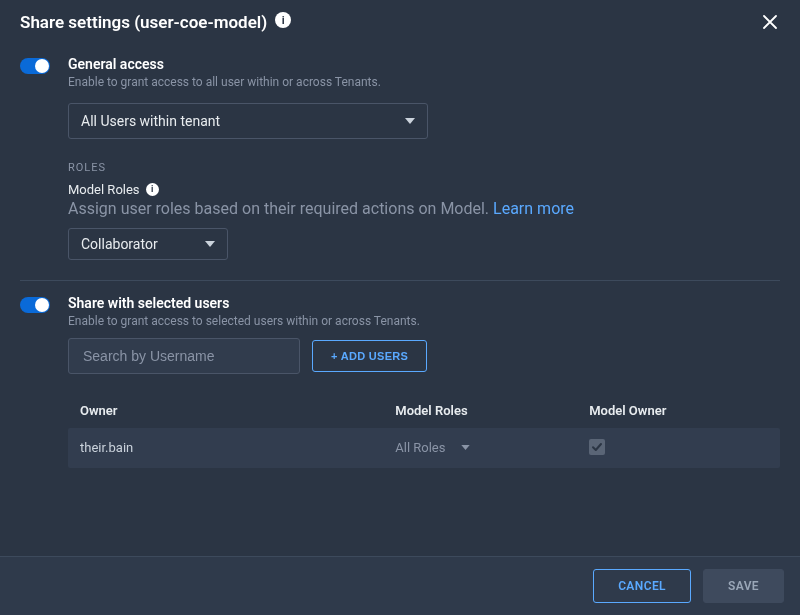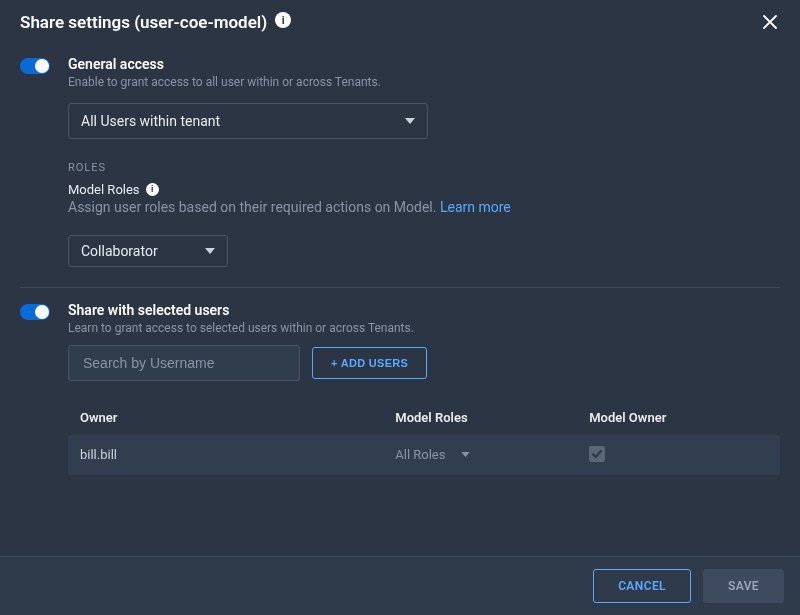"Assign user roles based on" .help { font-size: 14px -> 16px; margin-bottom: 20px -> 10px }
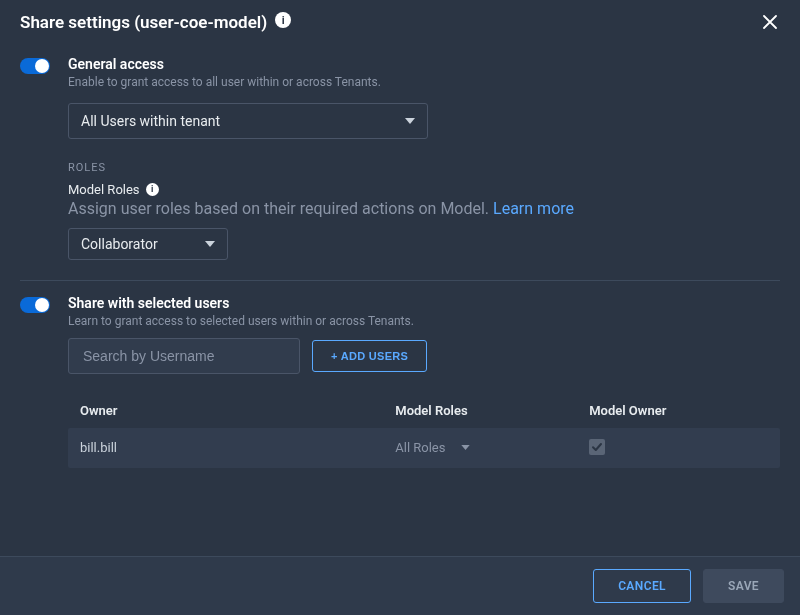"Learn to grant access to" div.section-sub { text: Learn -> Enable }
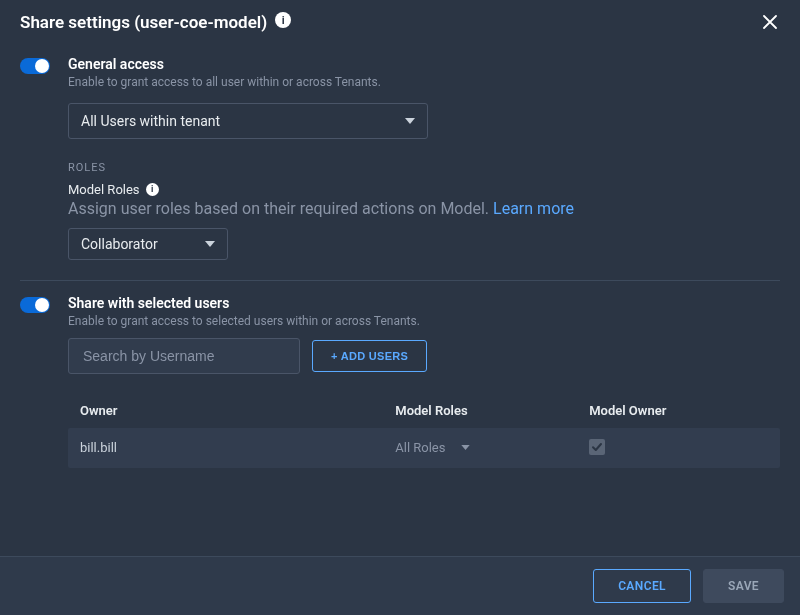"bill.bill" div.cell { text: bill.bill -> their.bain }
